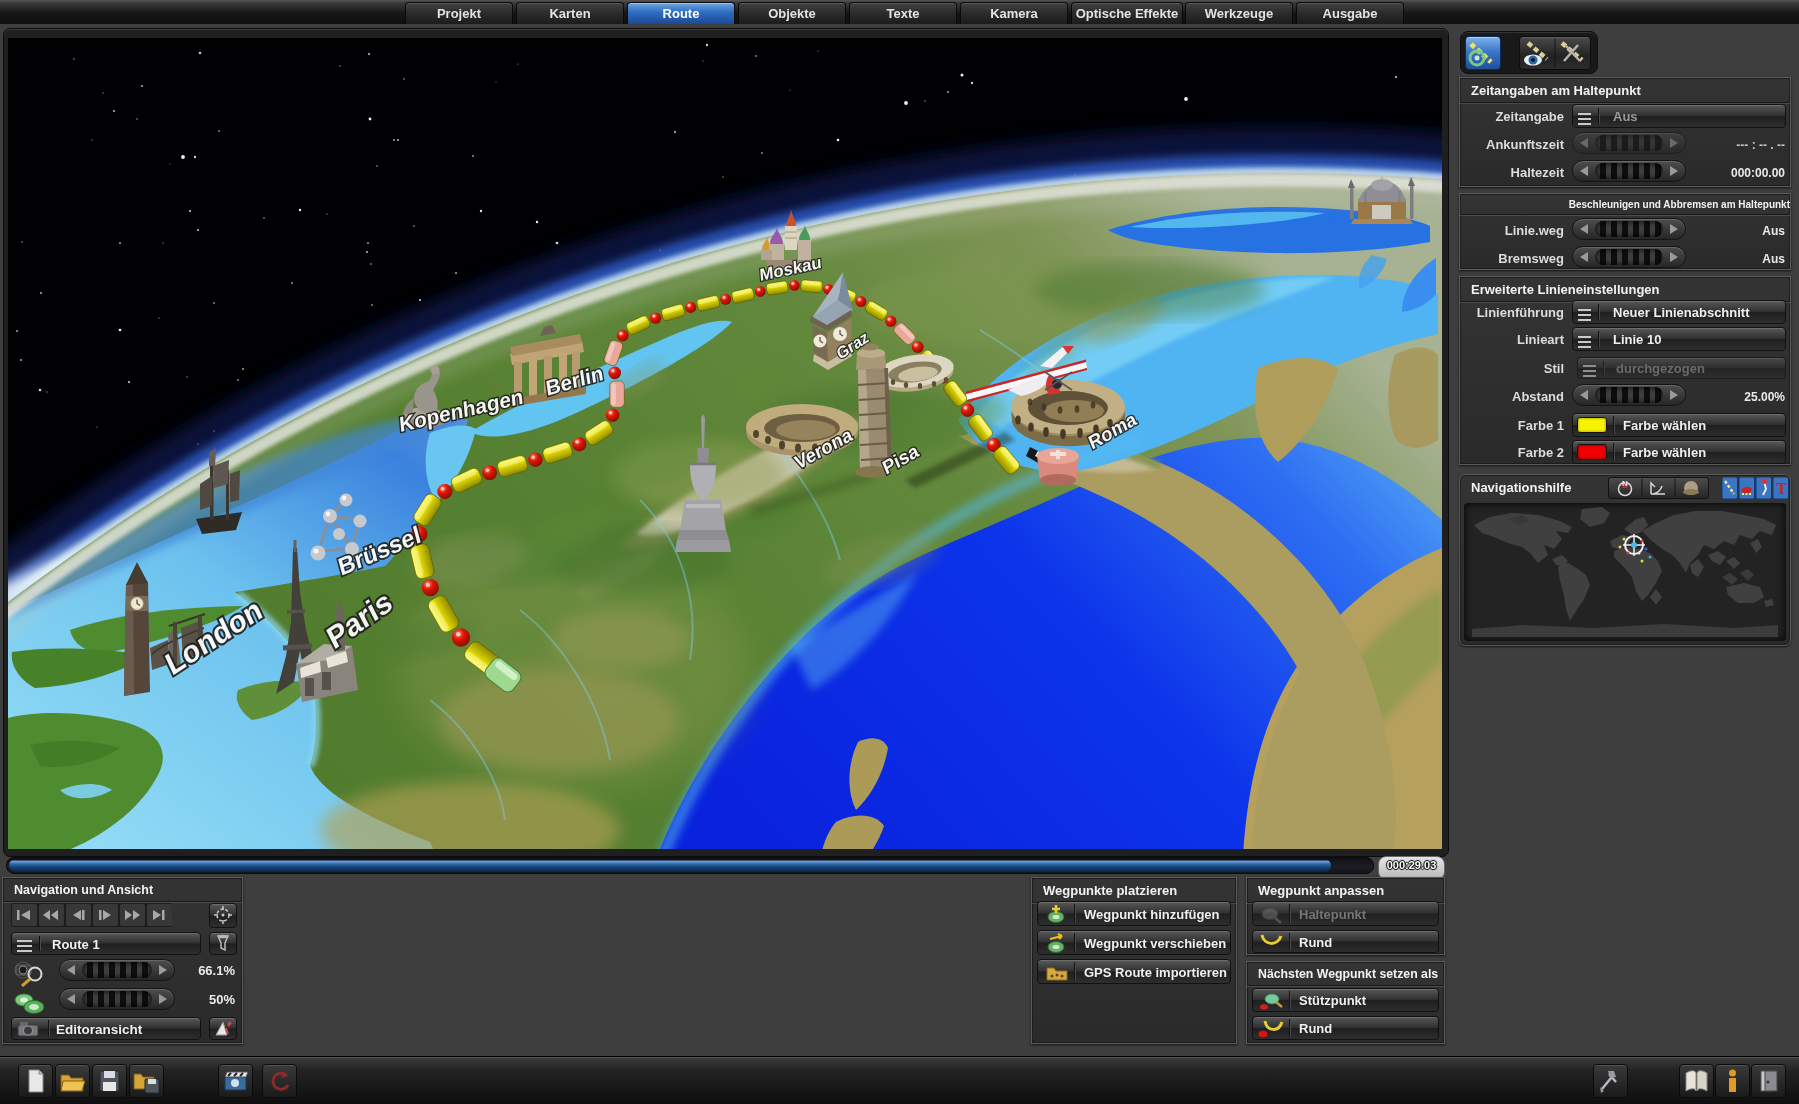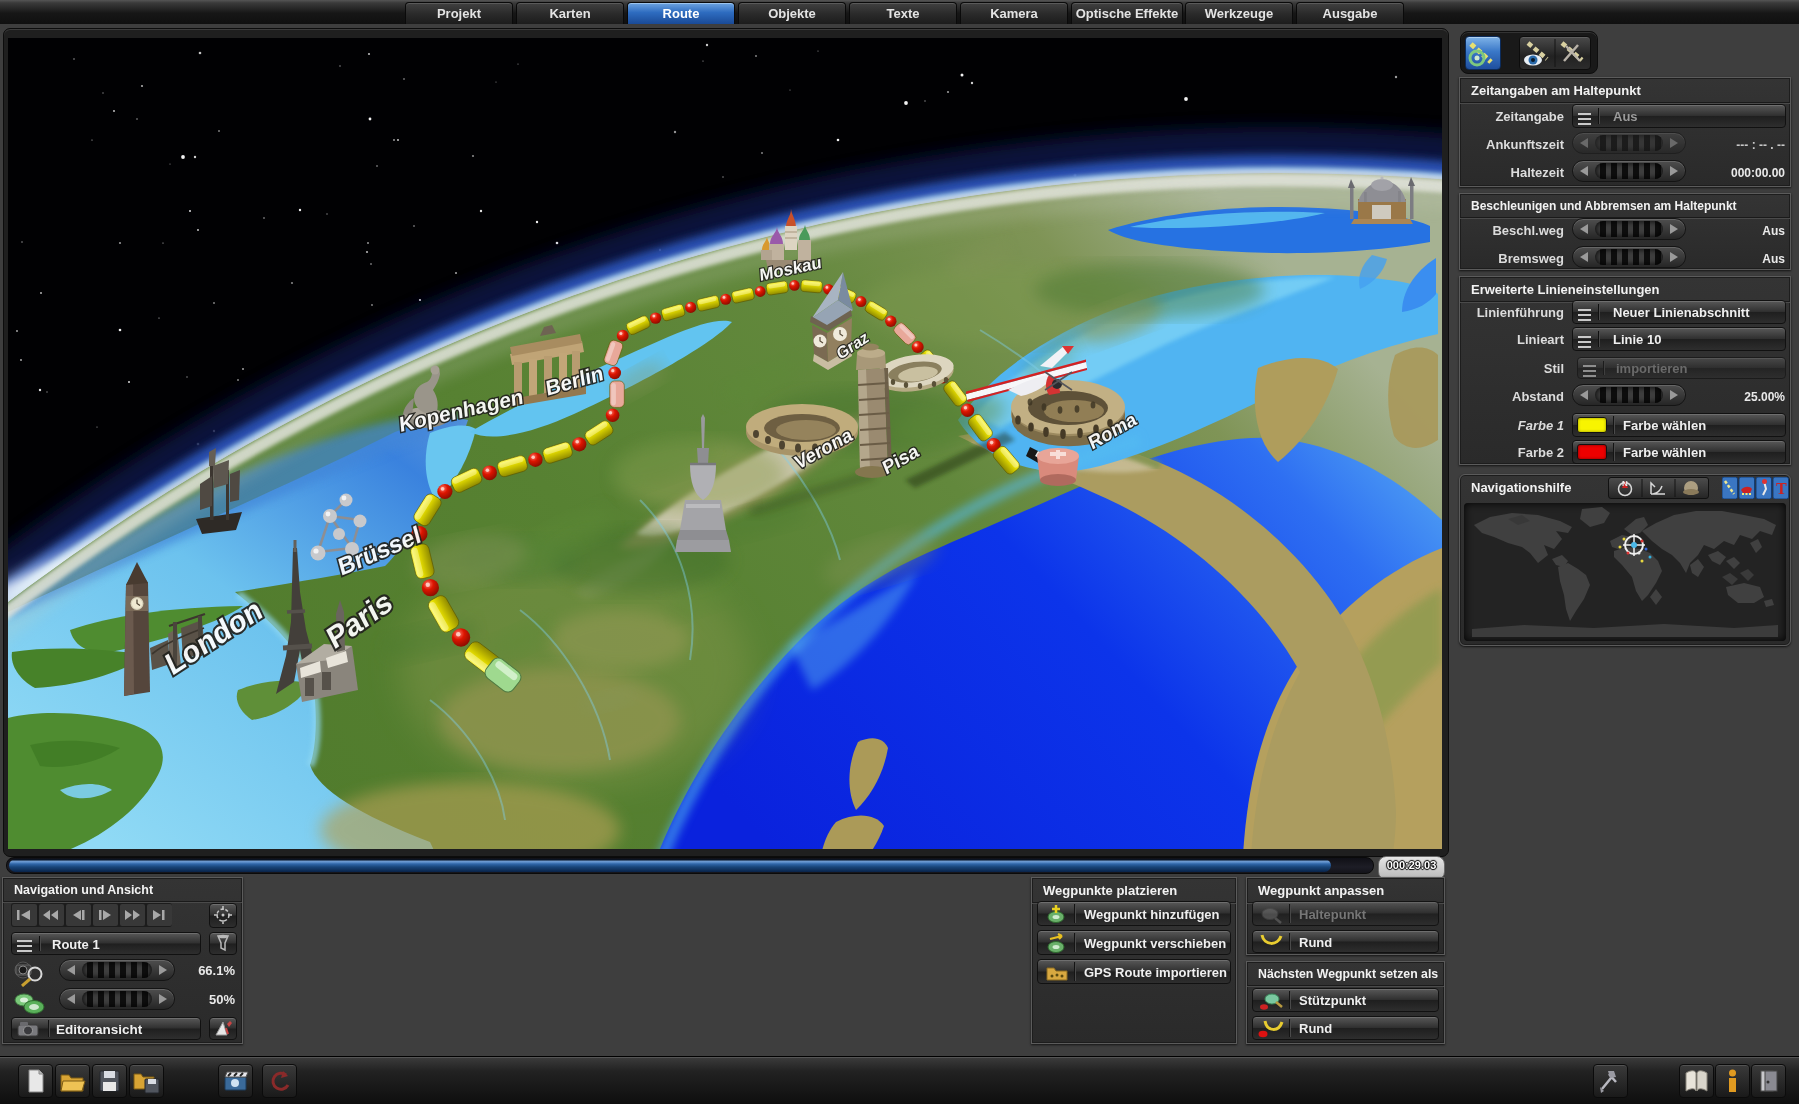"Beschleunigen und Abbremsen am" div.phead { font-size: 12px -> 10px; text-align: none -> right }
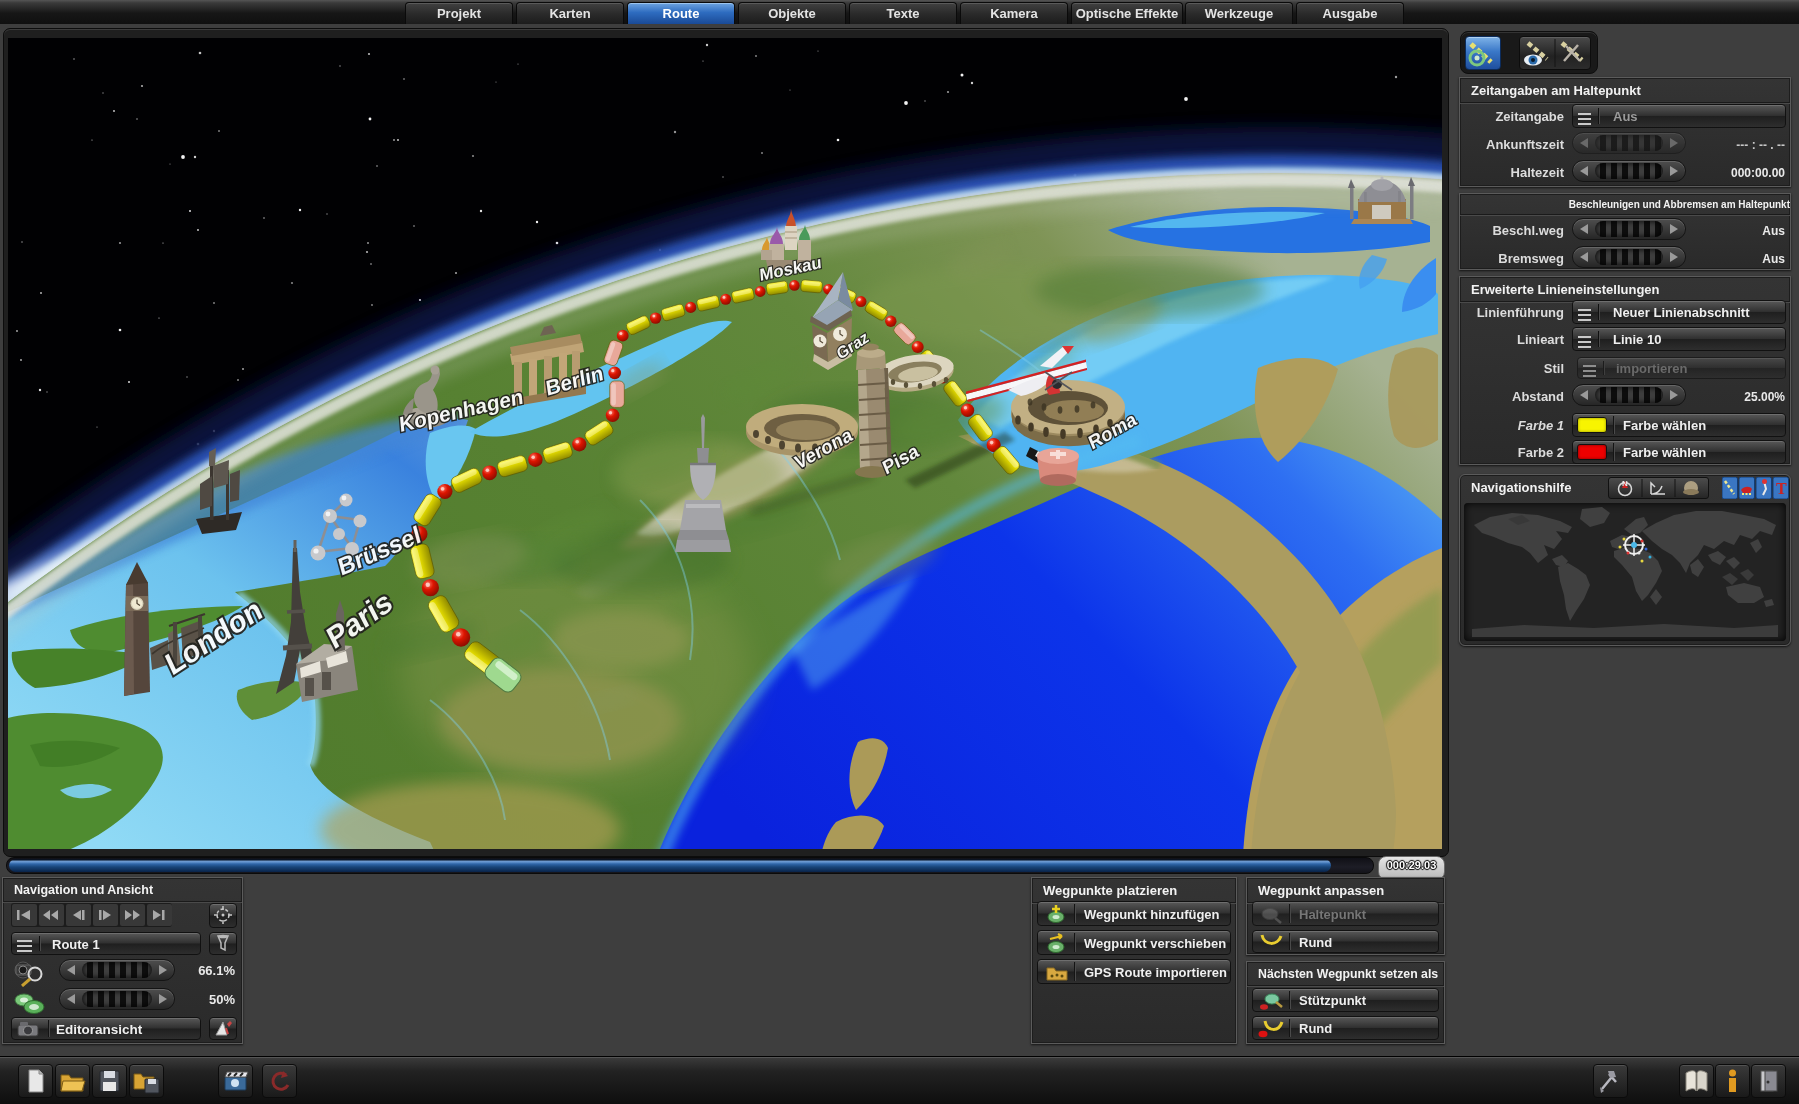"Beschl.weg" div.rowlbl { text: Beschl.weg -> Linie.weg }
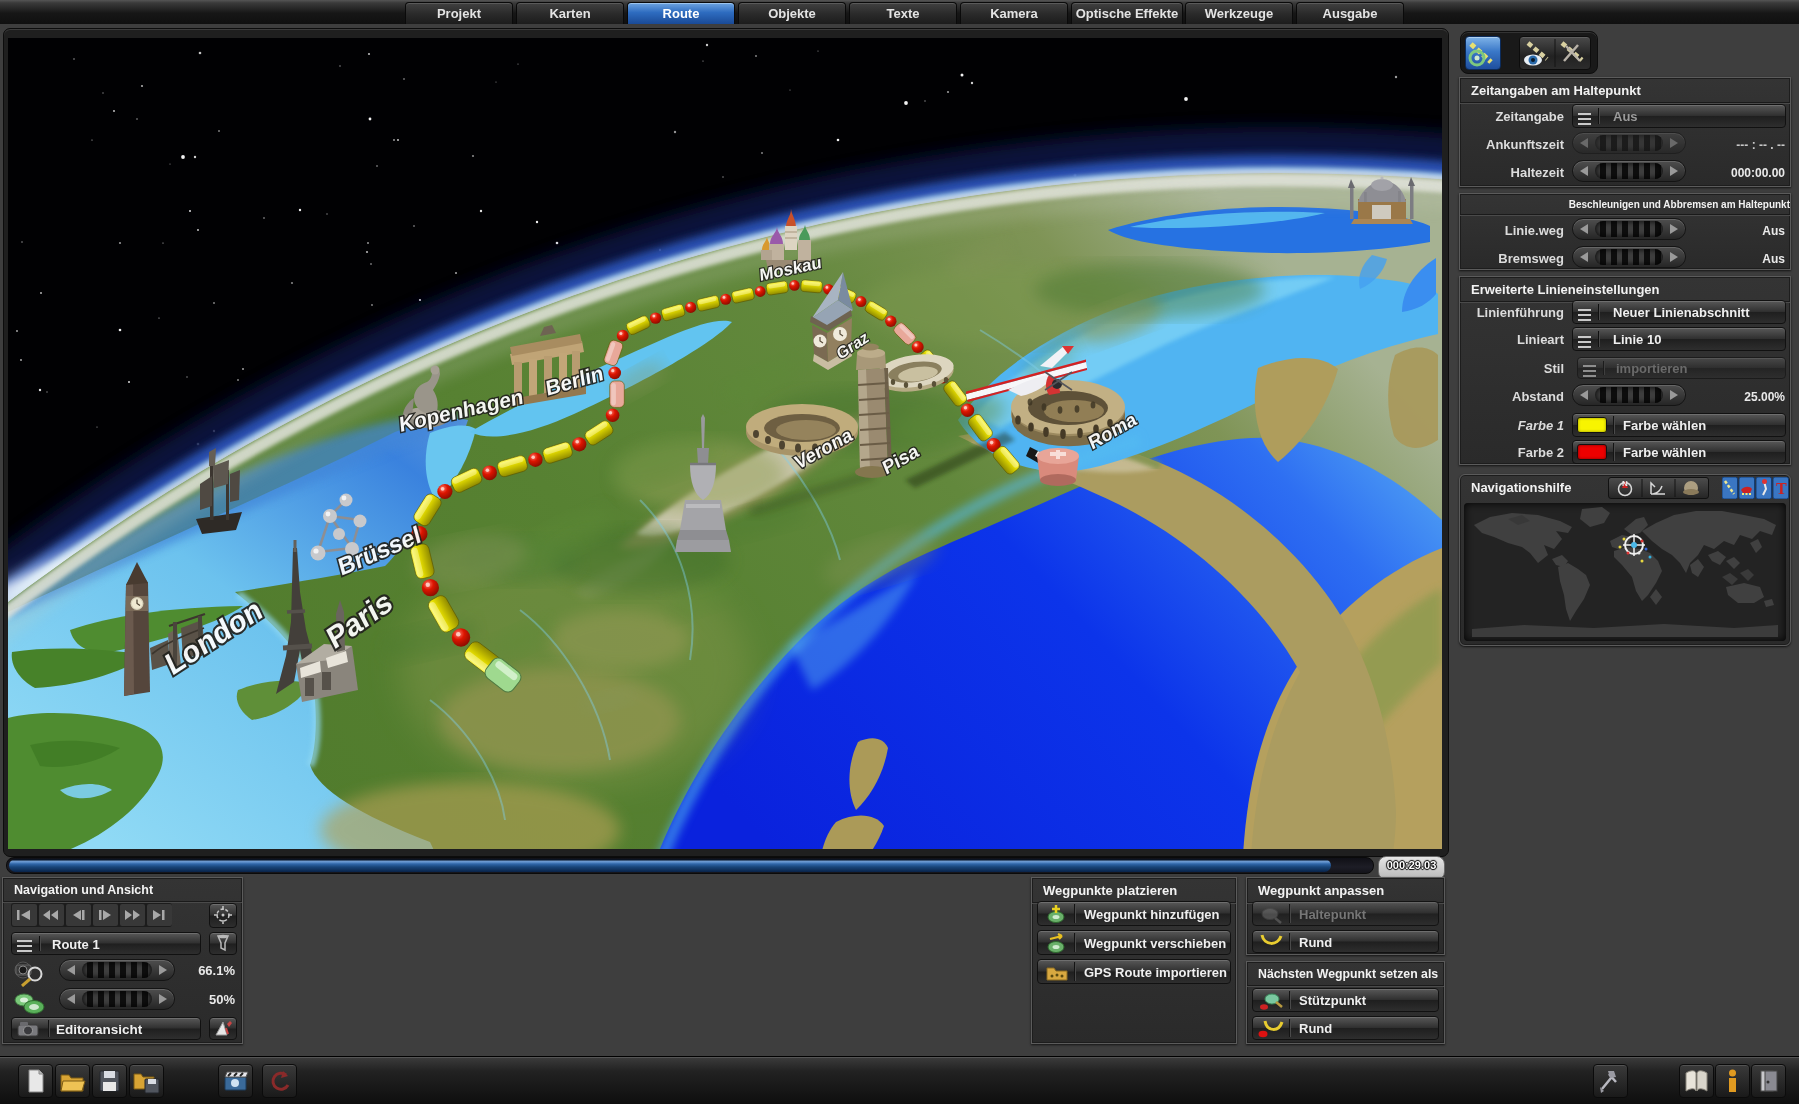"importieren" span.lbl { text: importieren -> durchgezogen }
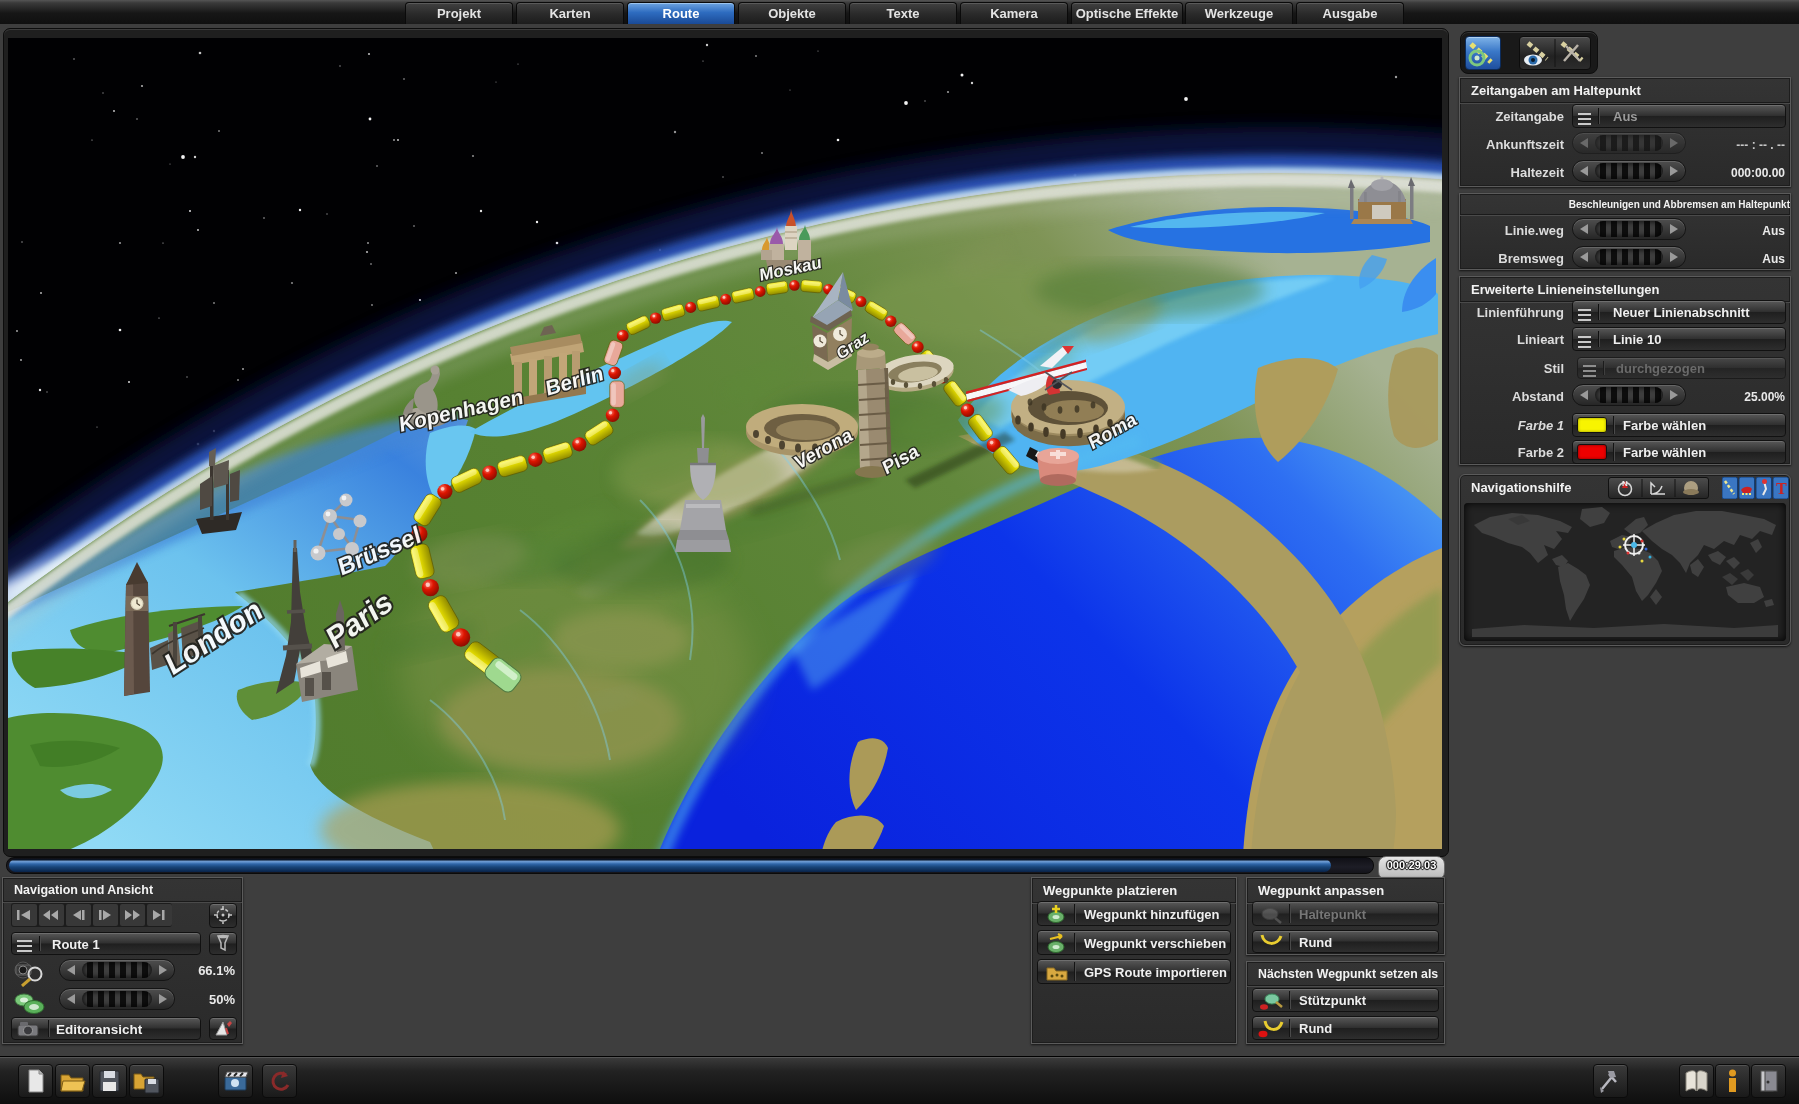"Farbe 1" div.rowlbl { font-style: italic -> none }
